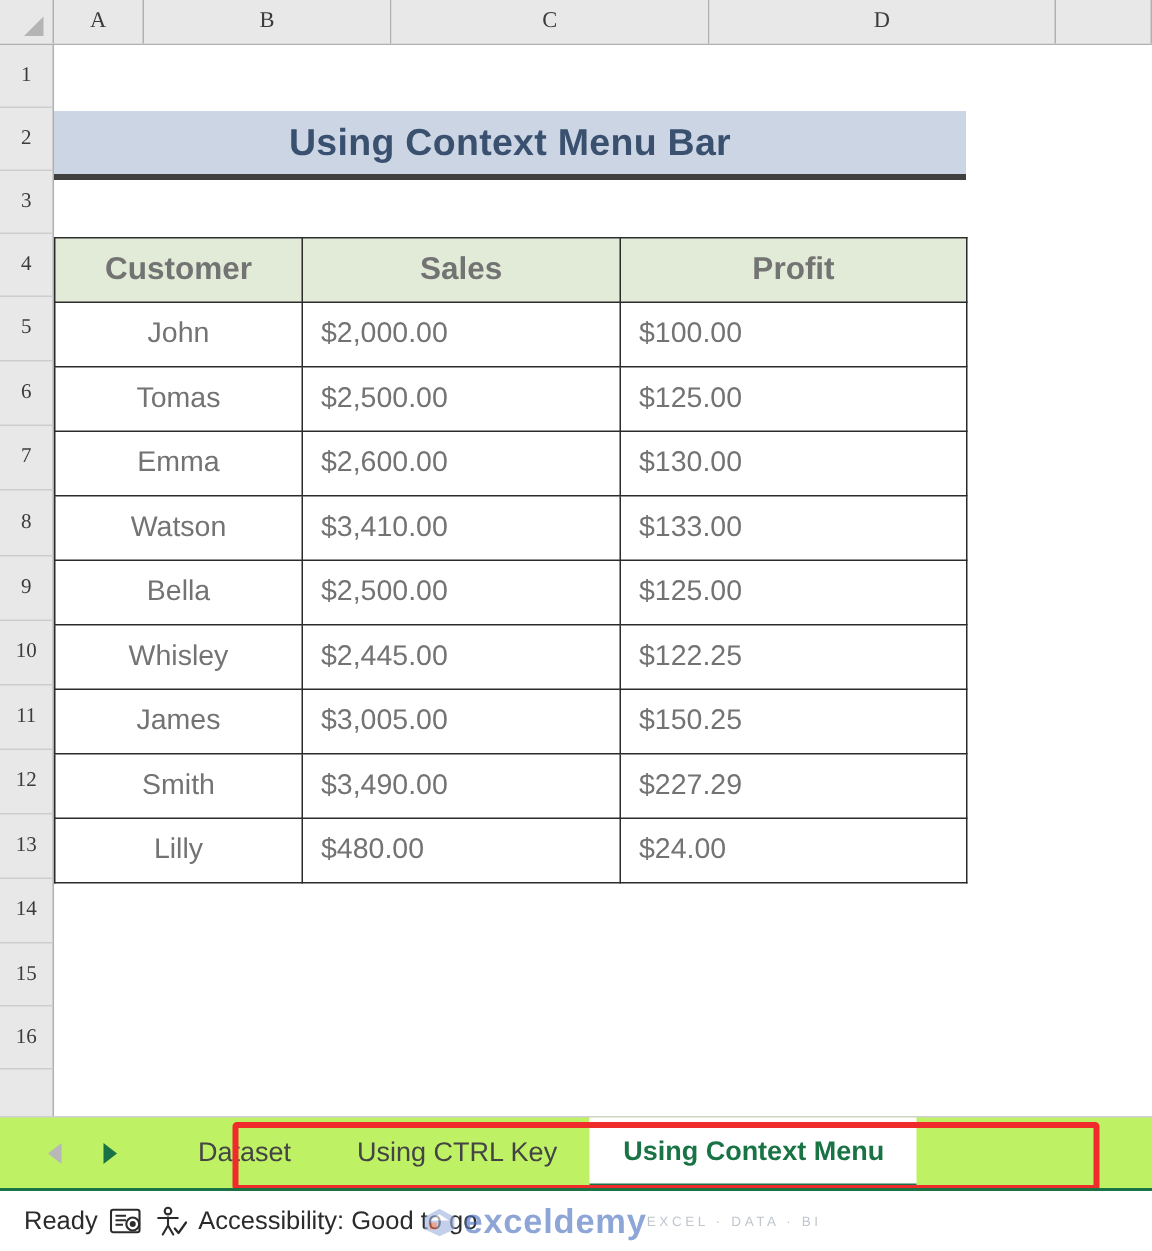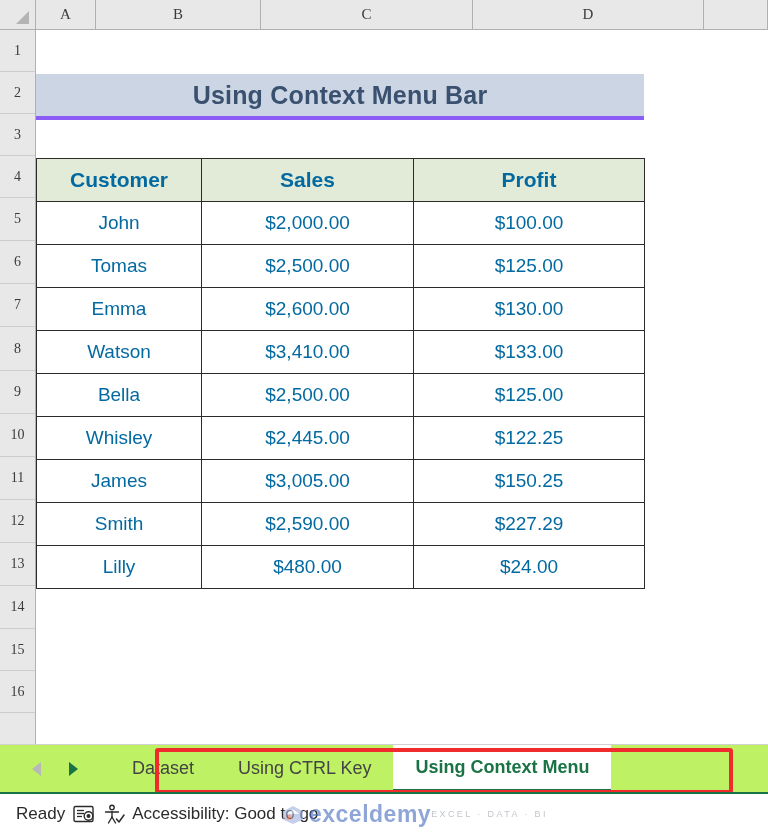"Using Context Menu Bar" .title-banner { border-bottom: 4px solid #8b5cf6 -> 4px solid #404040 }
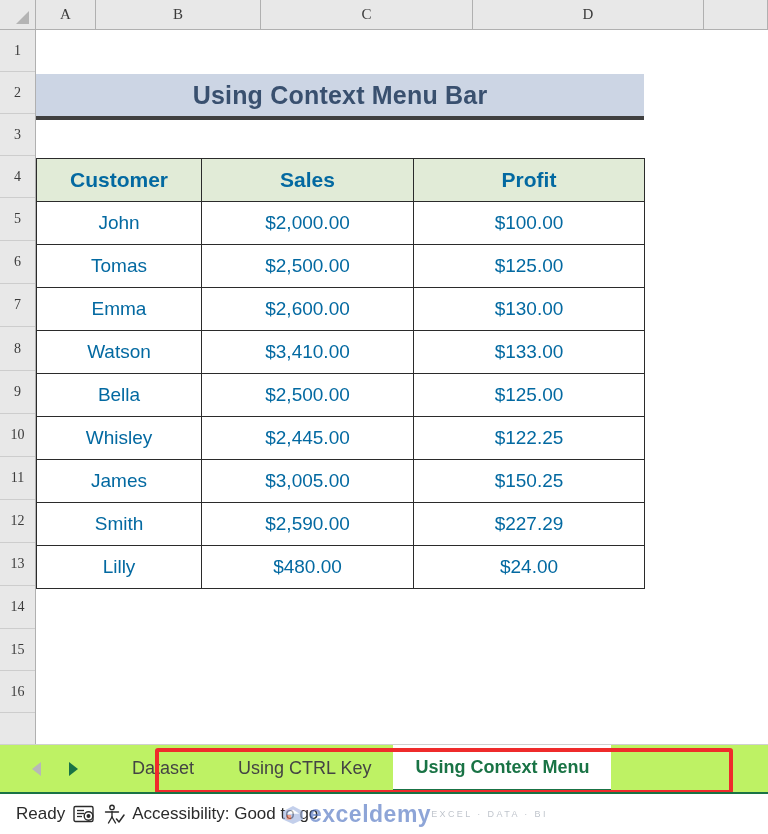"Customer" .data-table th, .data-table td { color: #0369a1 -> #737373 }
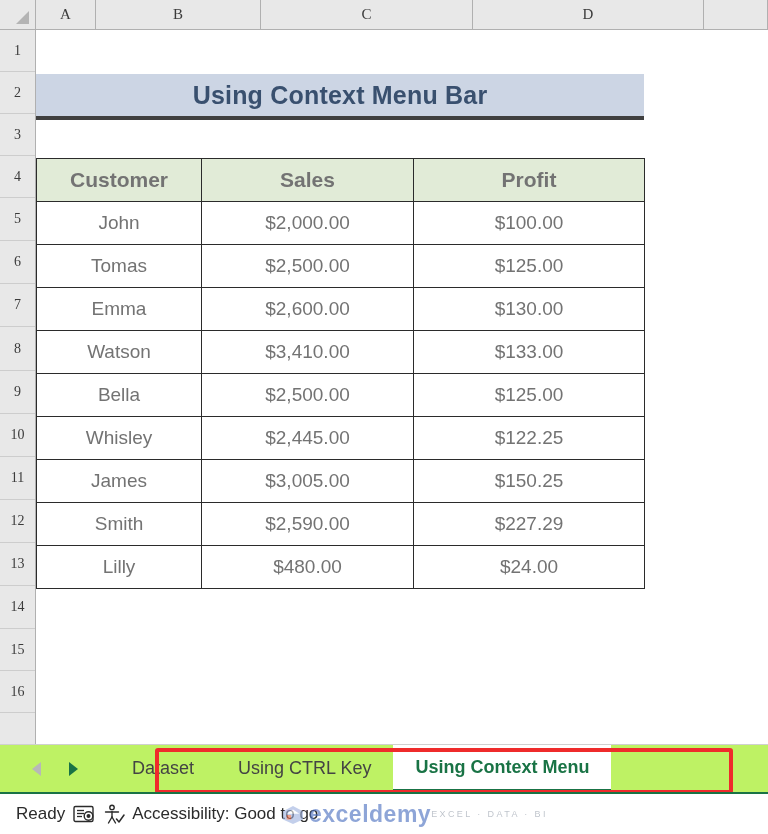"$2,000.00" .cell-num { text-align: center -> left }
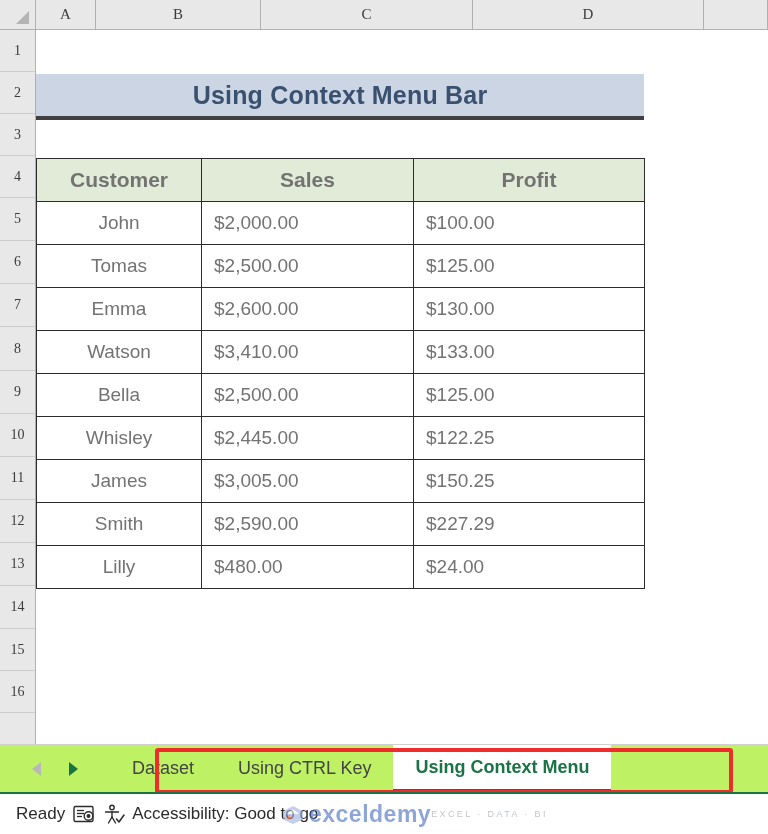"$2,590.00" td.cell-num { text: $2,590.00 -> $3,490.00 }
